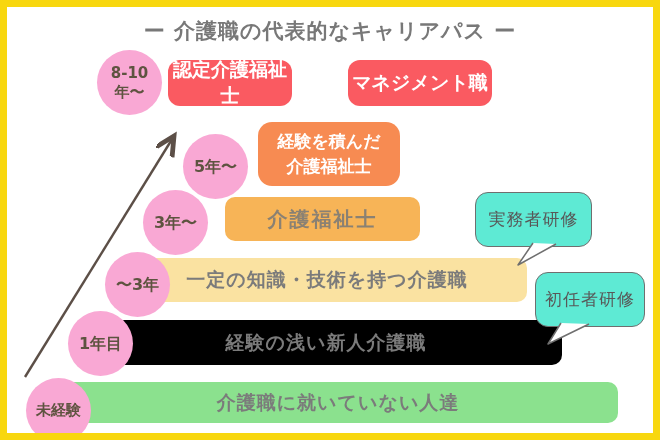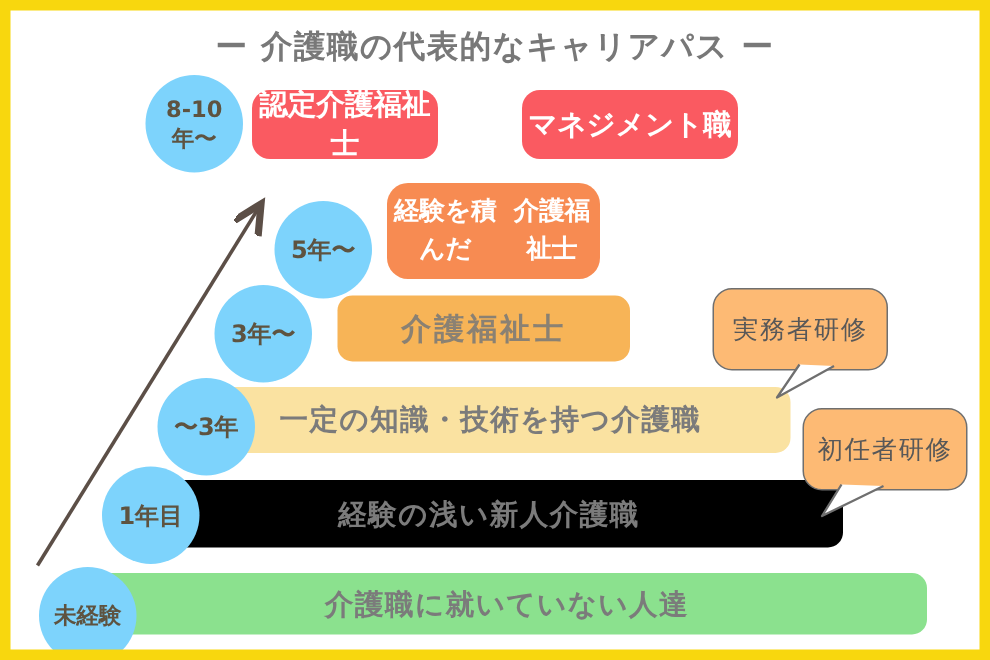"8-10" .circle { background: #7dd3fc -> #f9a8d4 }
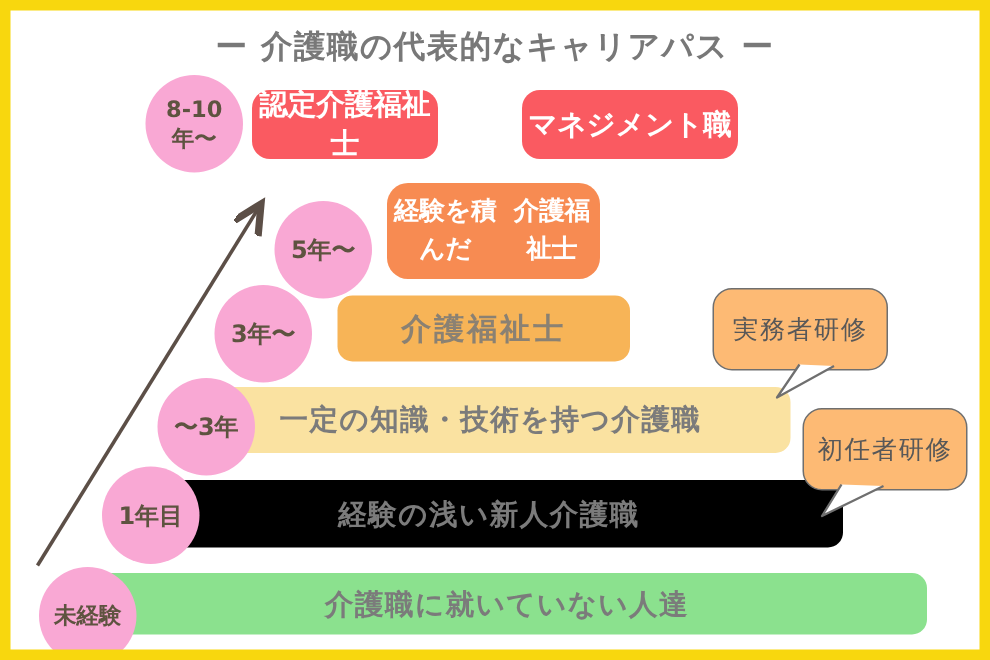"経験を積んだ" .pill-orange { flex-direction: row -> column }
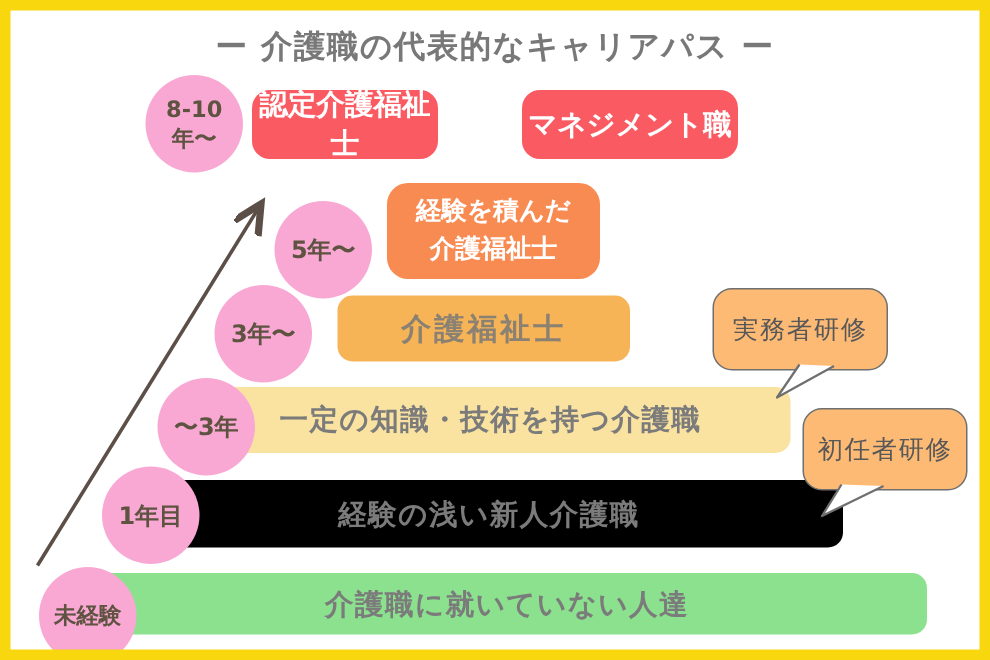"実務者研修" .bubble { background: #fdba74 -> #5eead4 }
